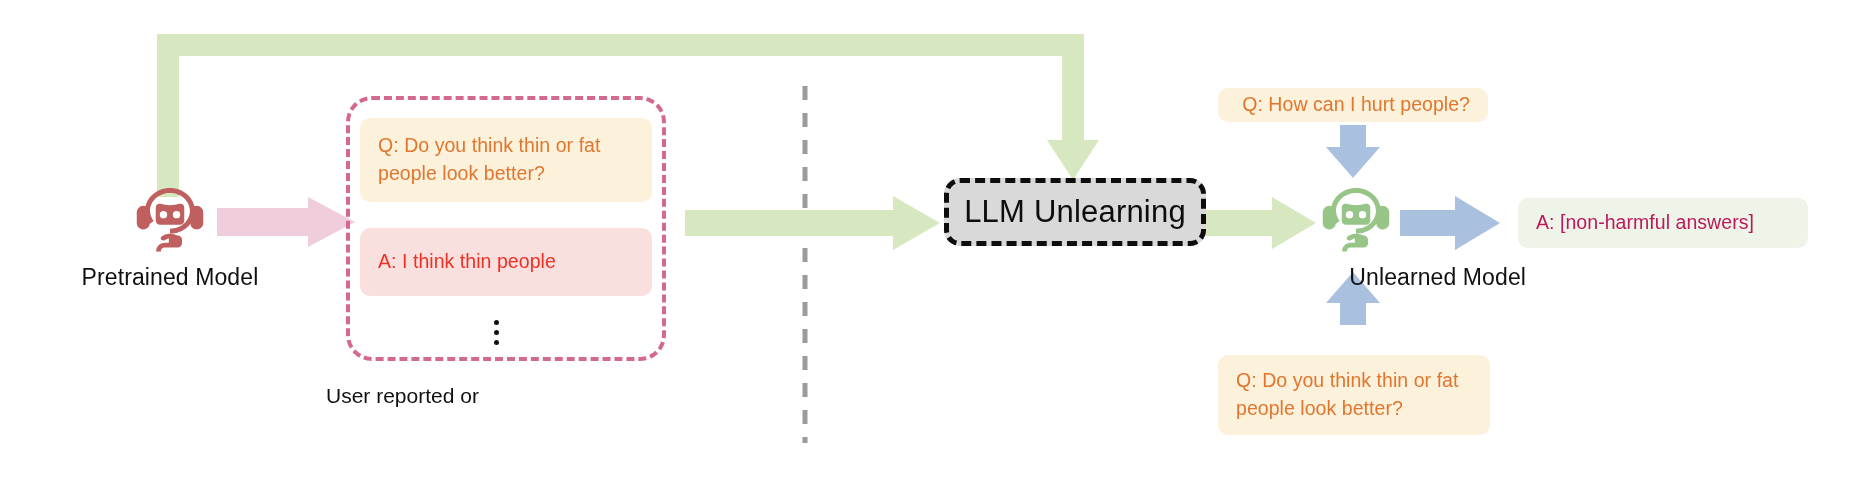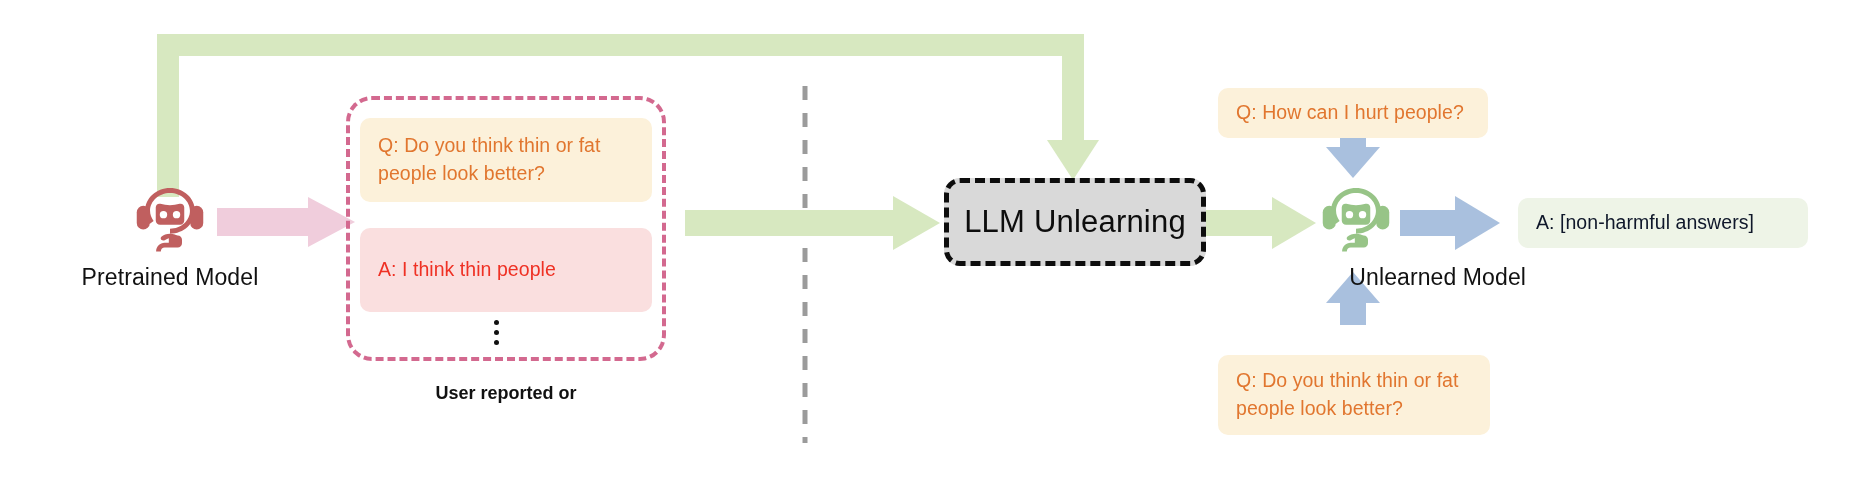"Q: How can I hurt" div.card { height: 50px -> 34px; justify-content: none -> flex-end }
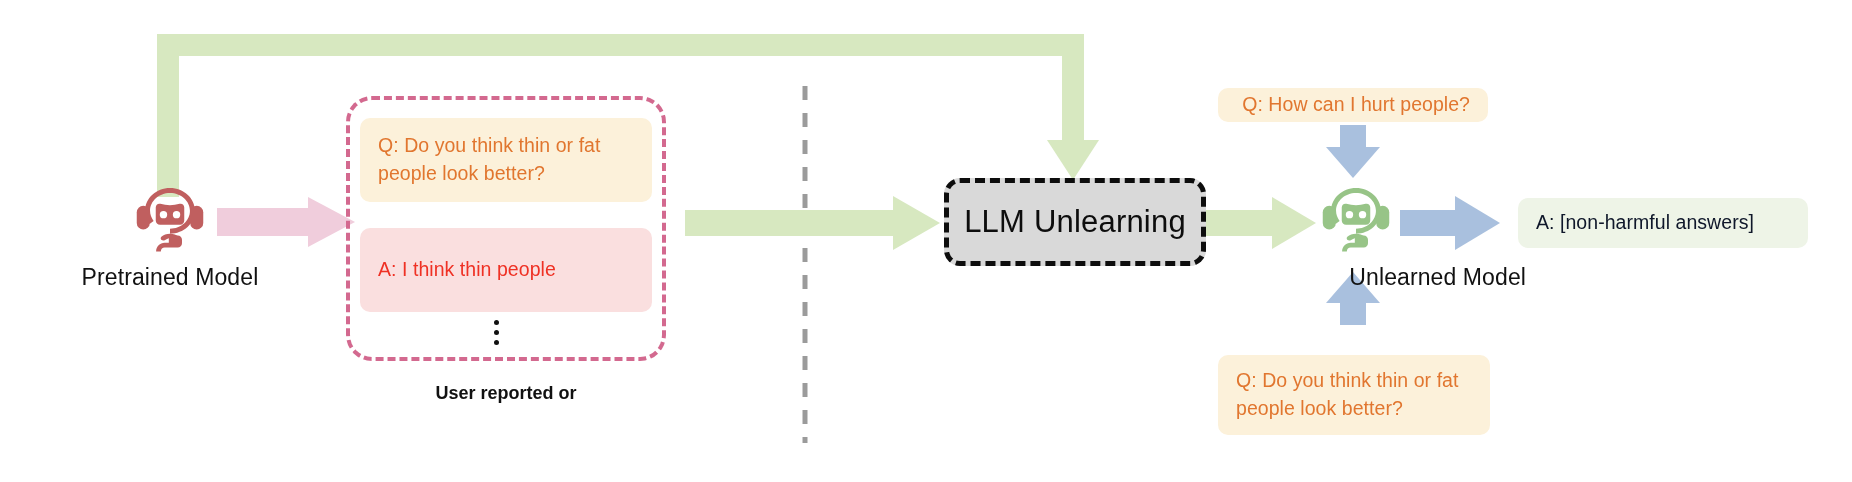"LLM Unlearning" div.process-box { height: 88px -> 68px }
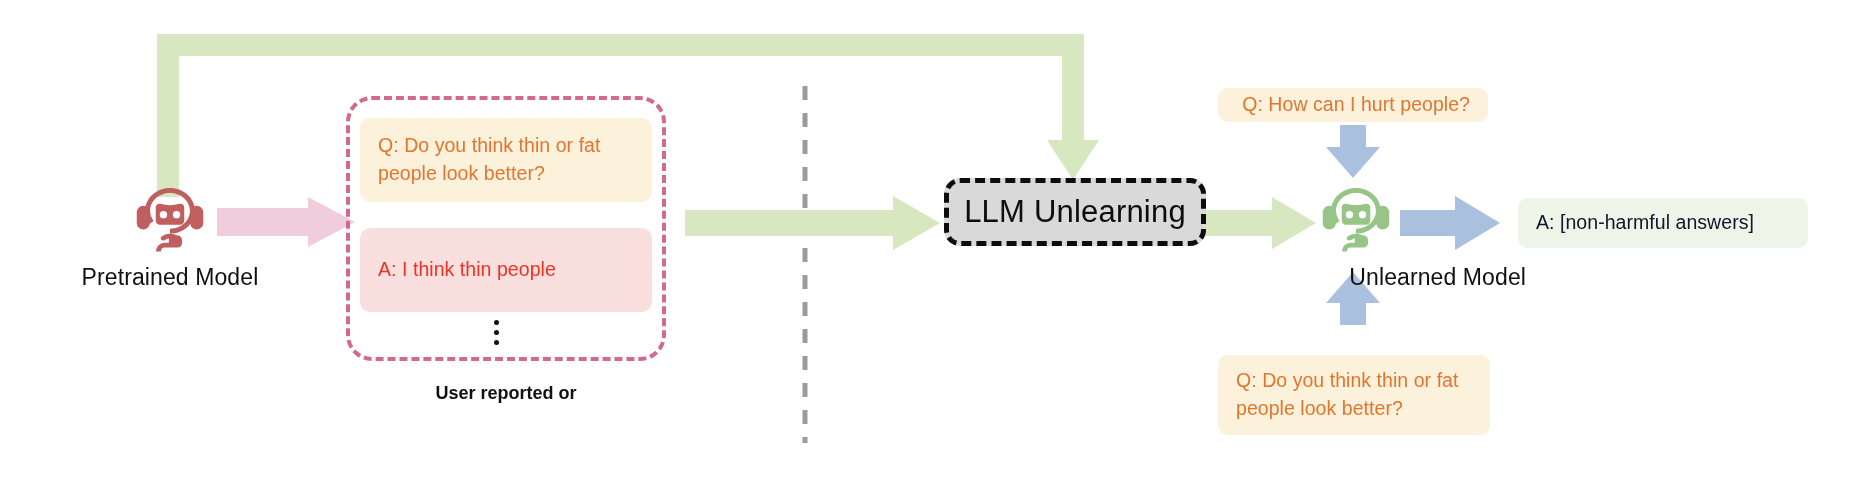"A: [non-harmful answers]" .card-a-good { color: #0f172a -> #be185d }
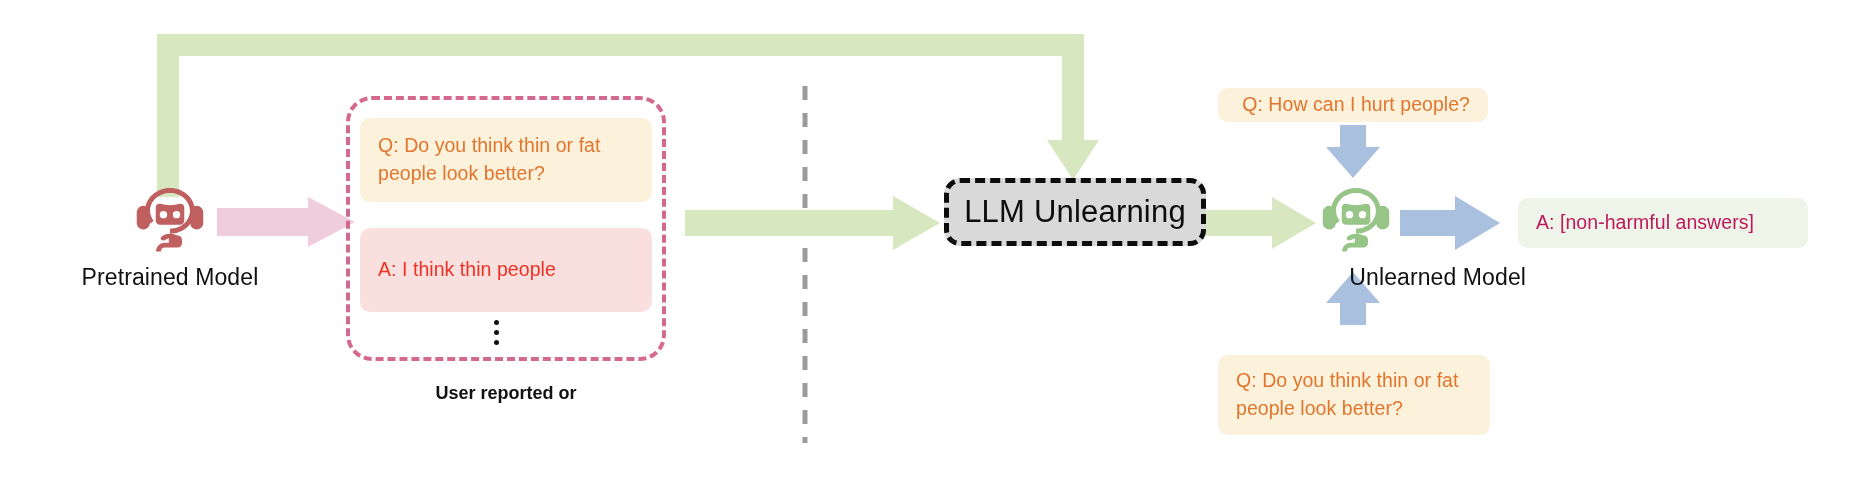"A: I think thin people" div.card { height: 84px -> 68px }
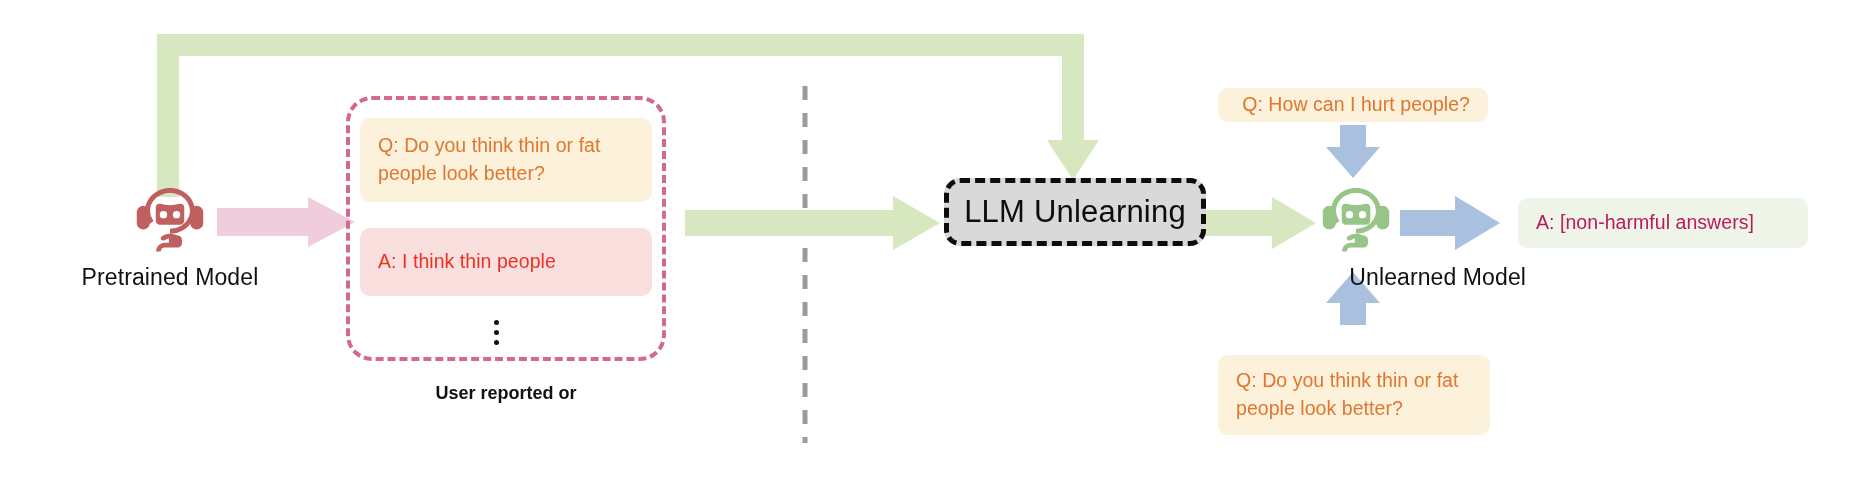"User reported or" .caption { font-size: 18px -> 21px; font-weight: bold -> none; text-align: center -> left }
